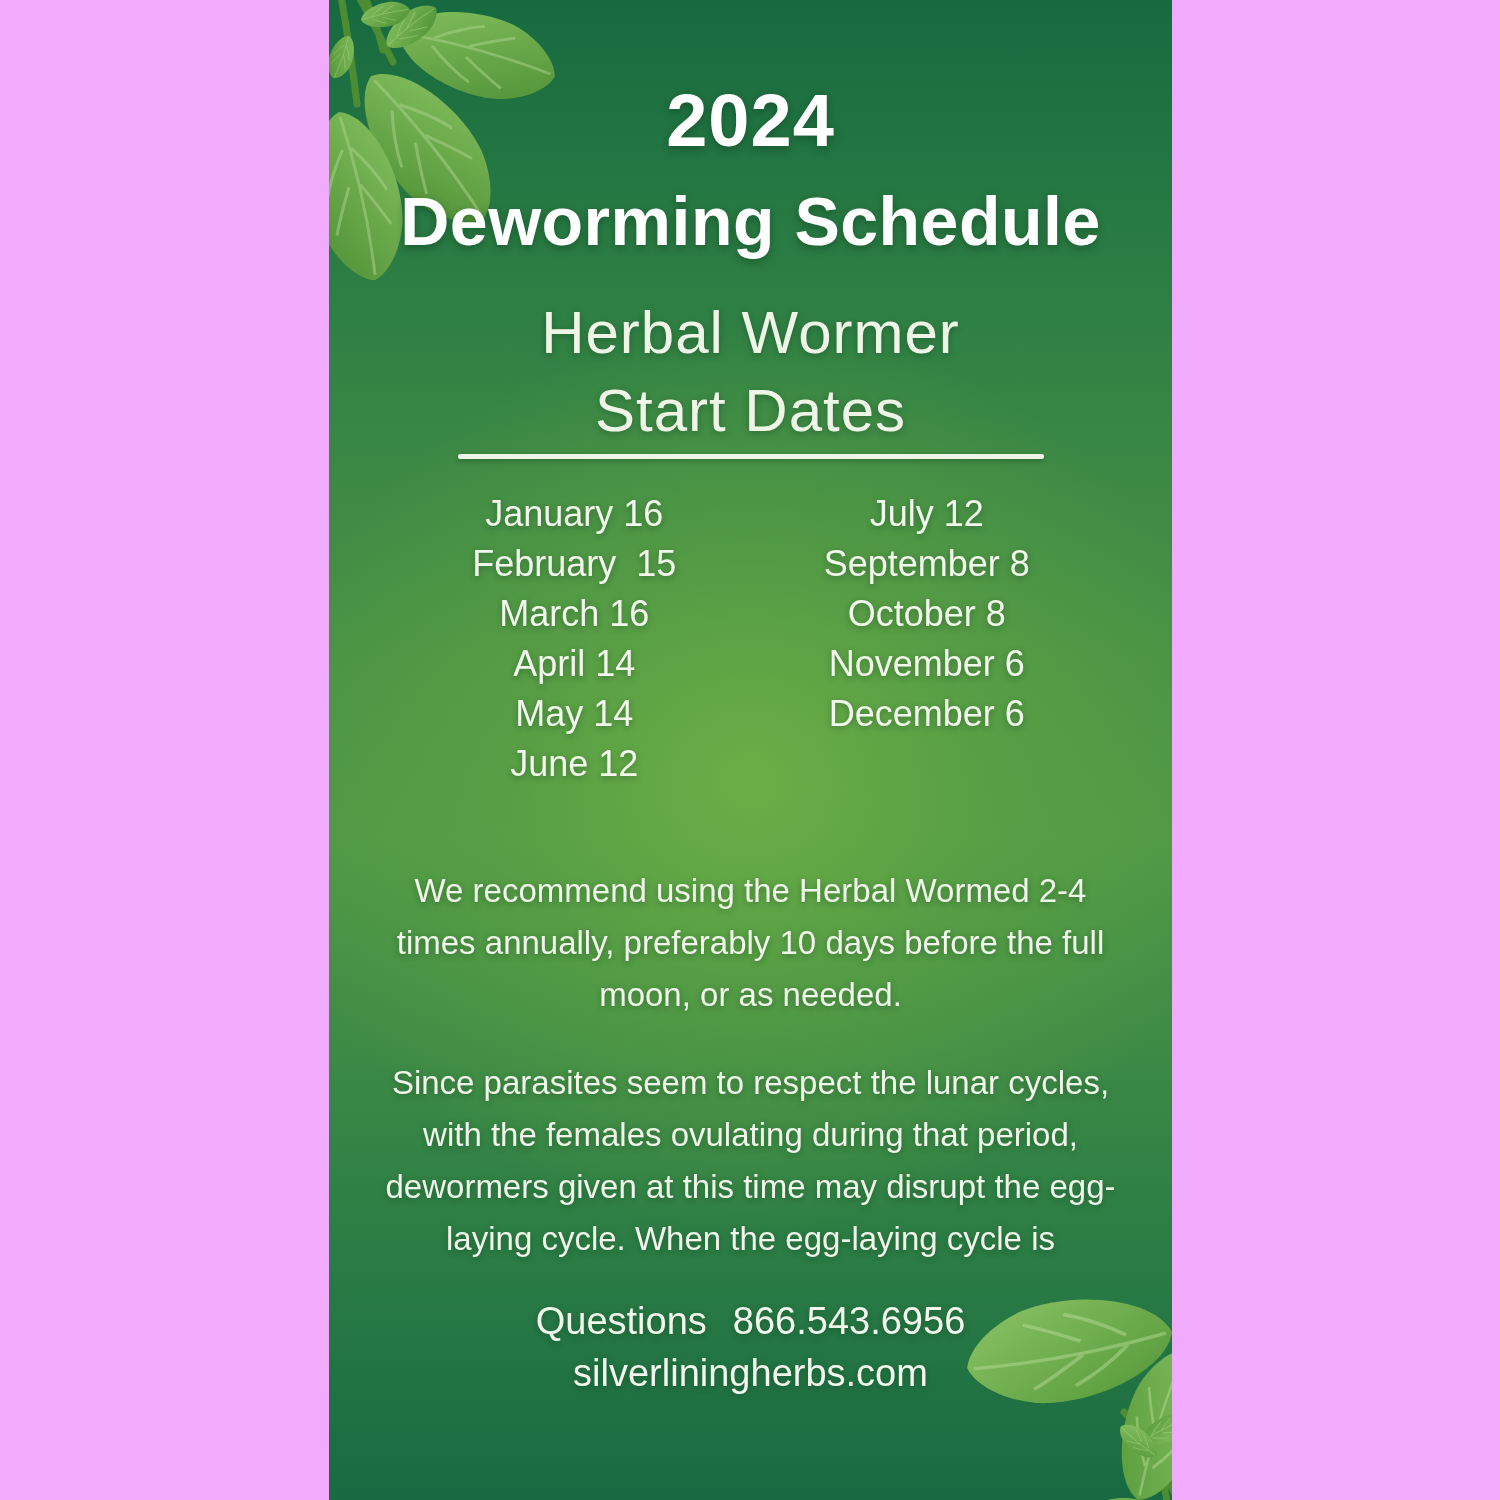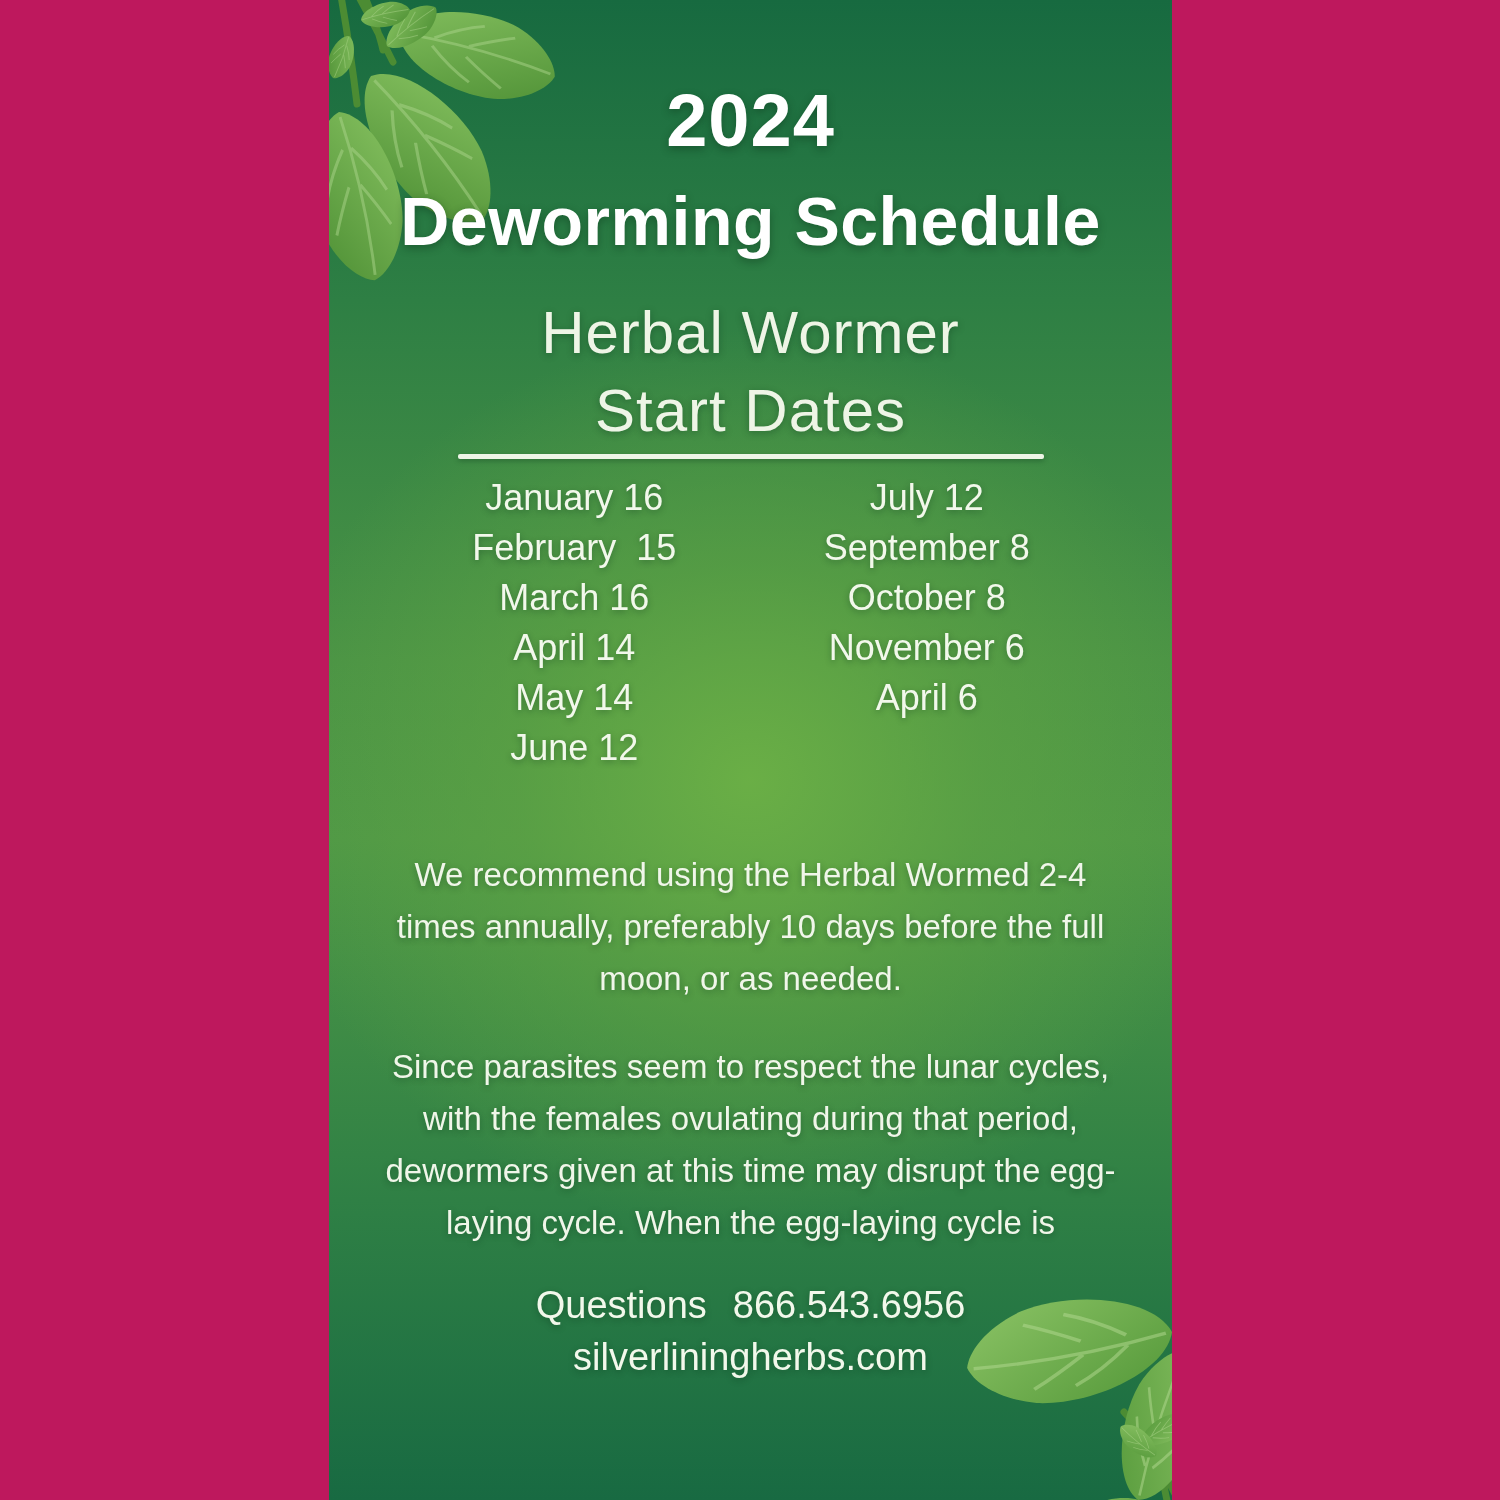"2024" .page { background: #be185d -> #f0abfc }
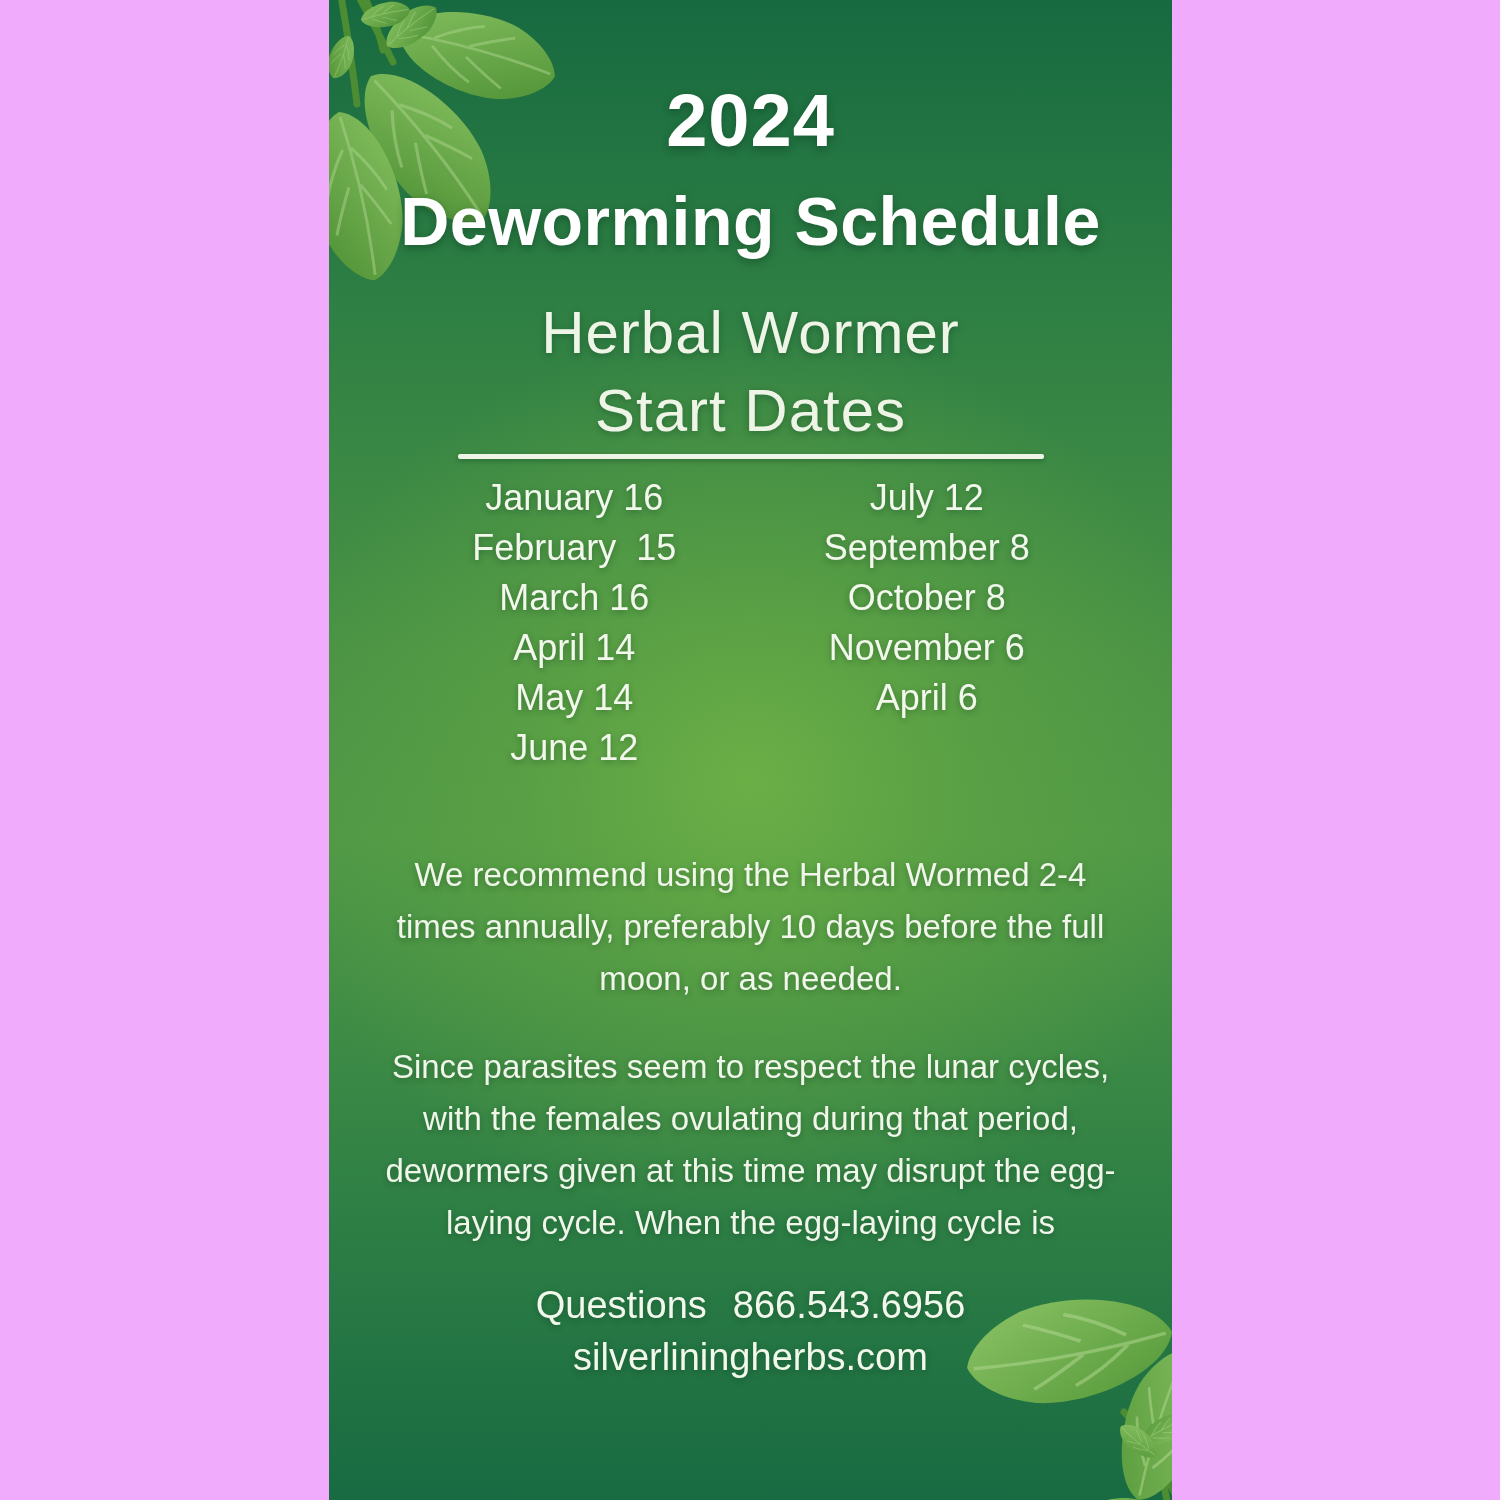"January 16" .dates { margin-top: 14px -> 30px }
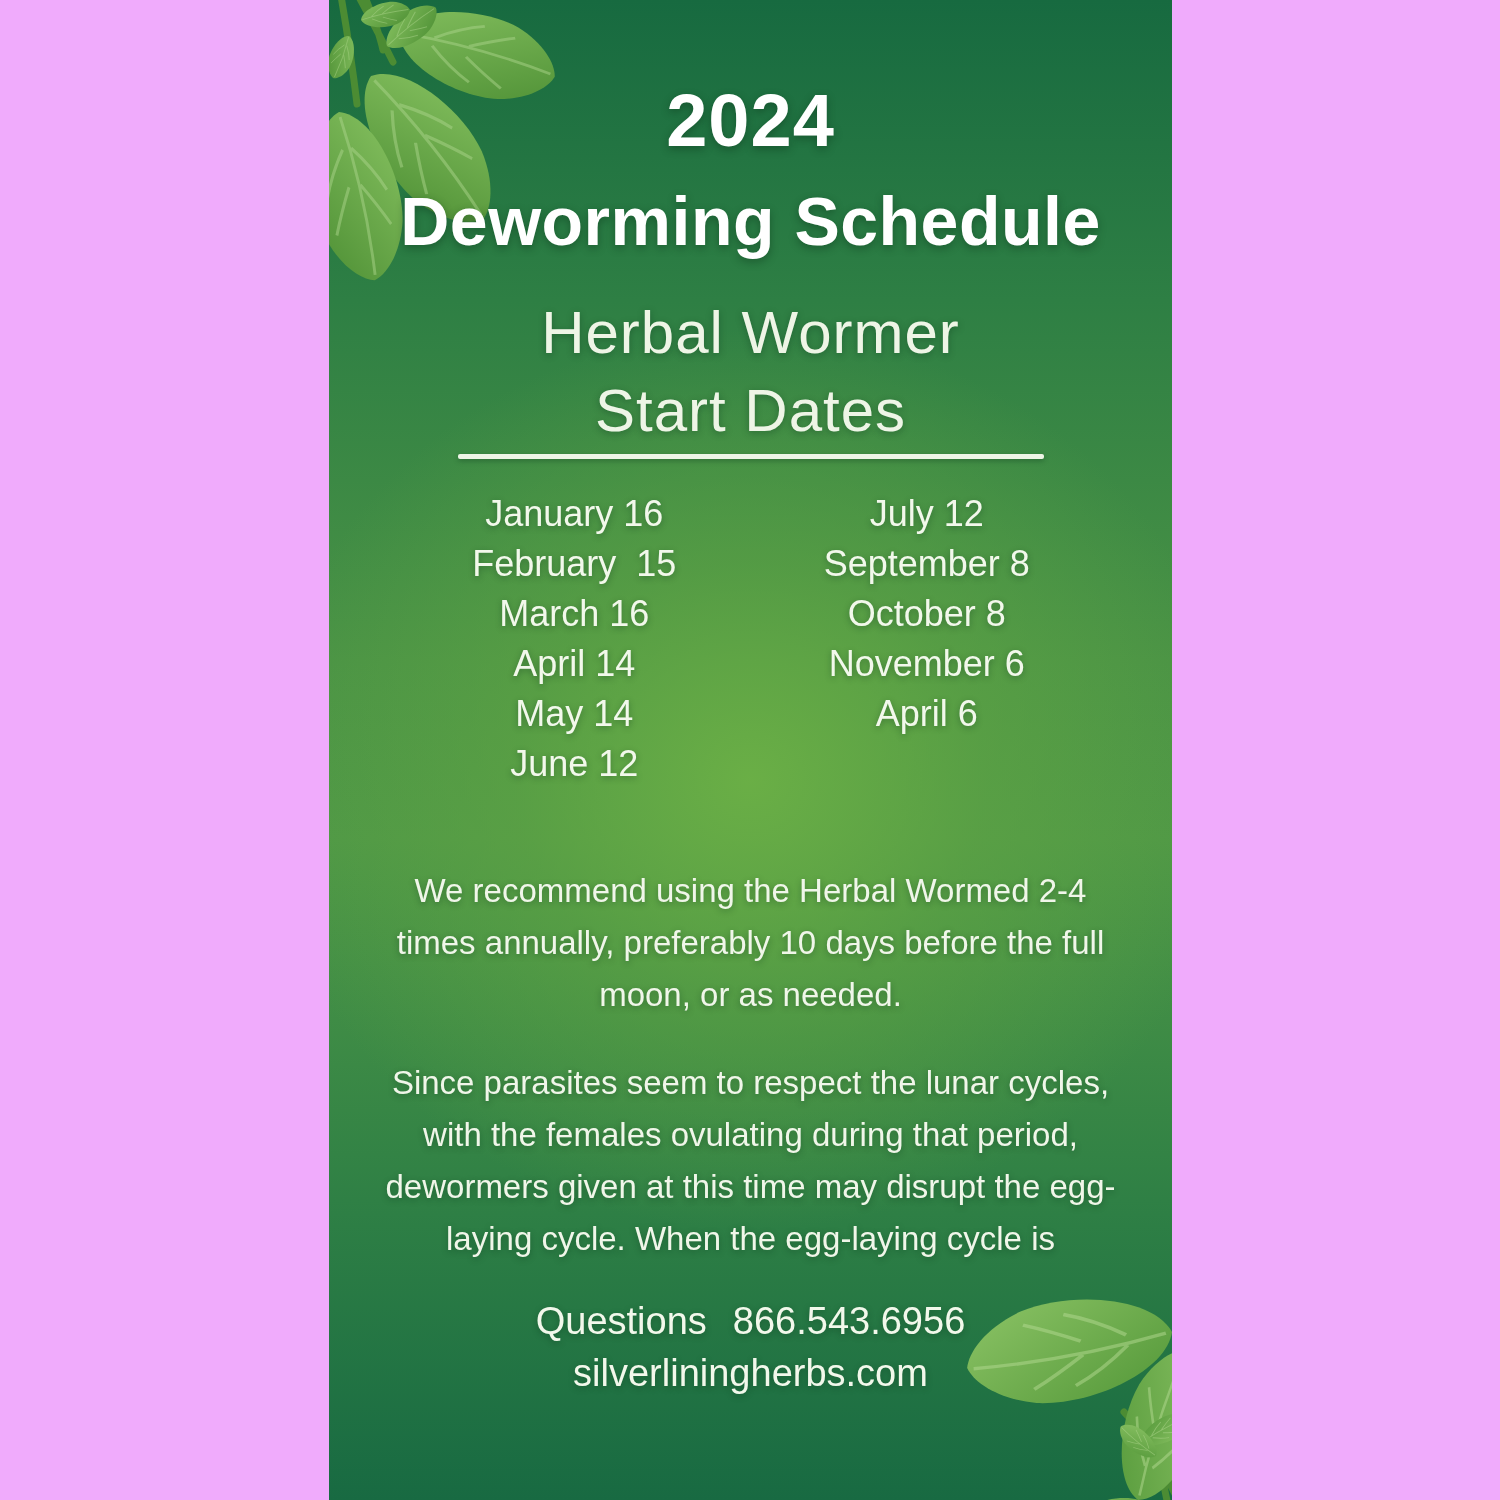"April 6" div.date { text: April -> December }
